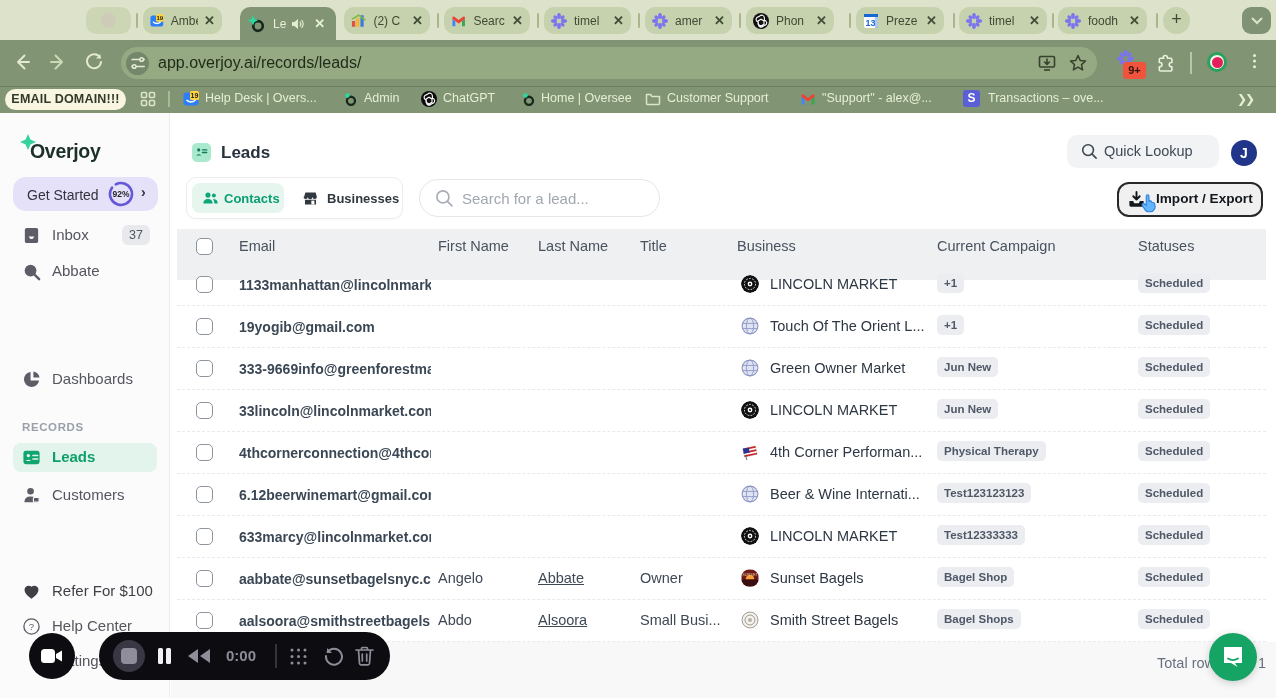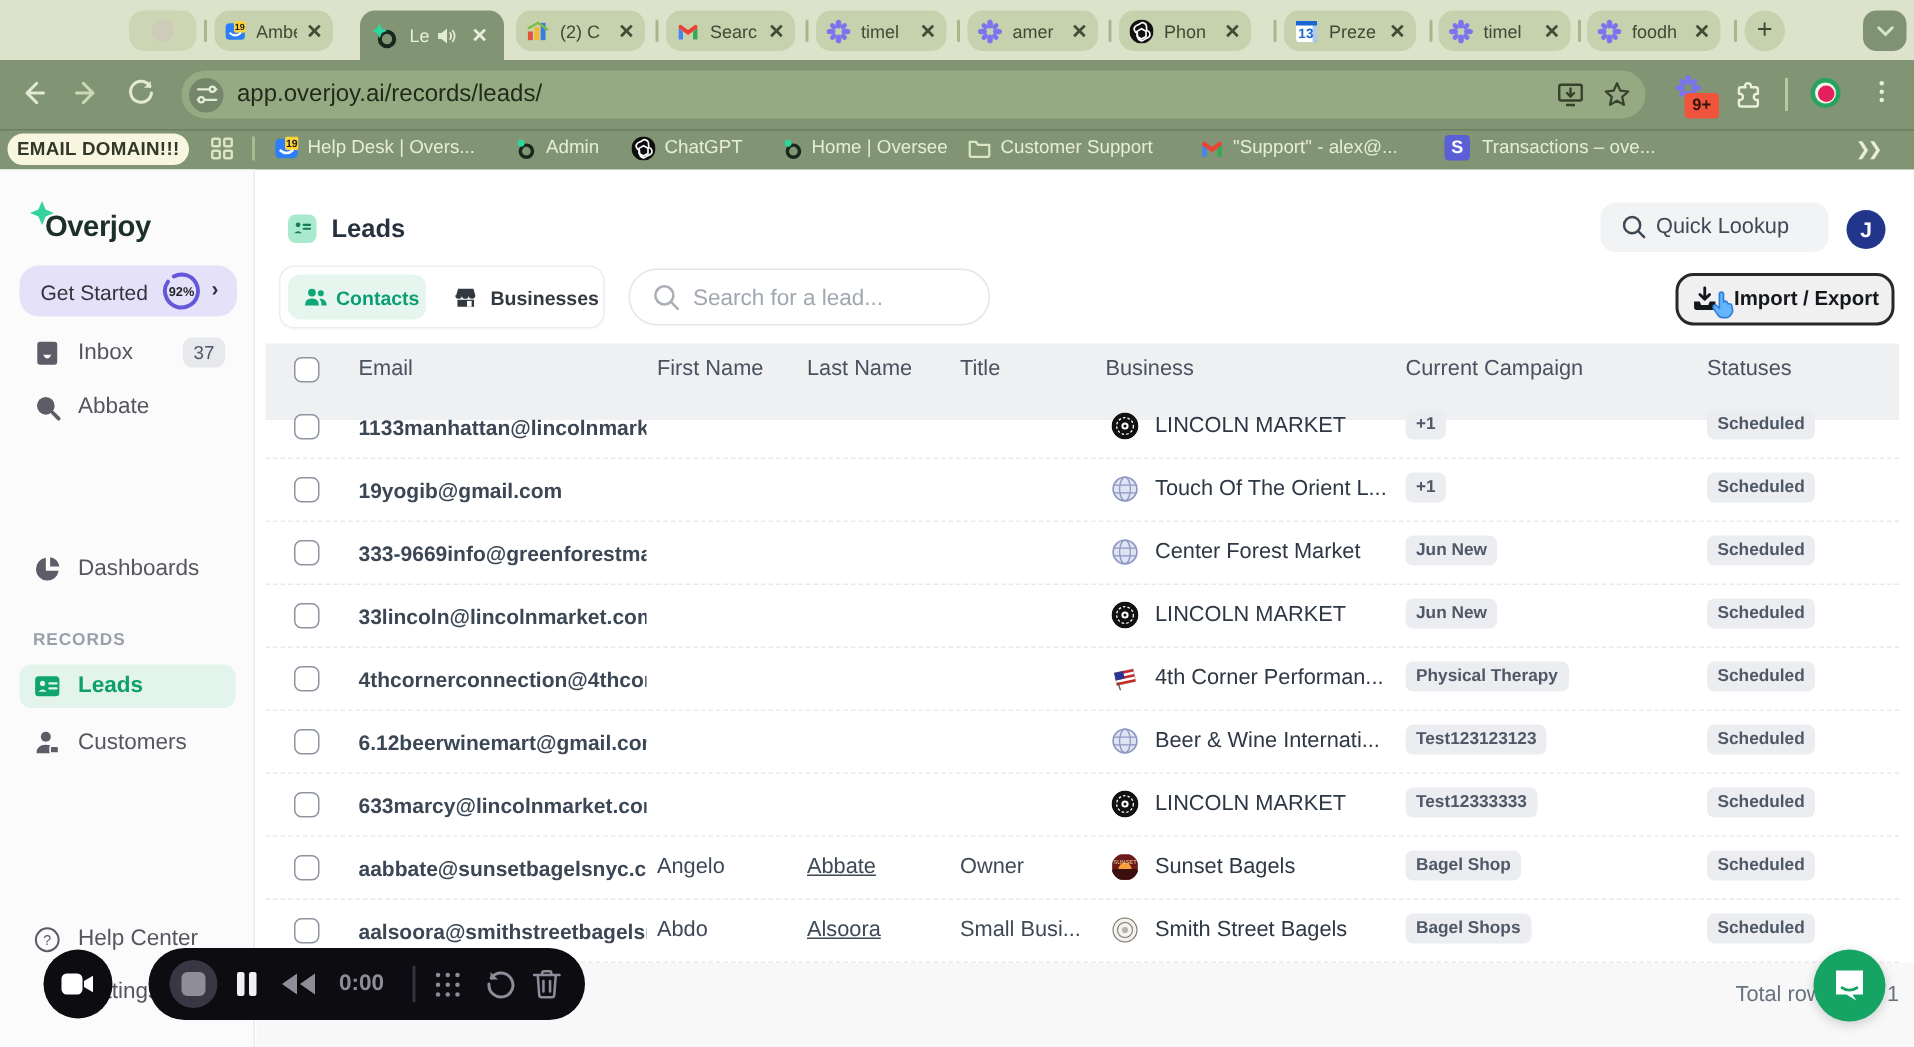"Center Forest Market" div.c-bn { text: Center Forest -> Green Owner }
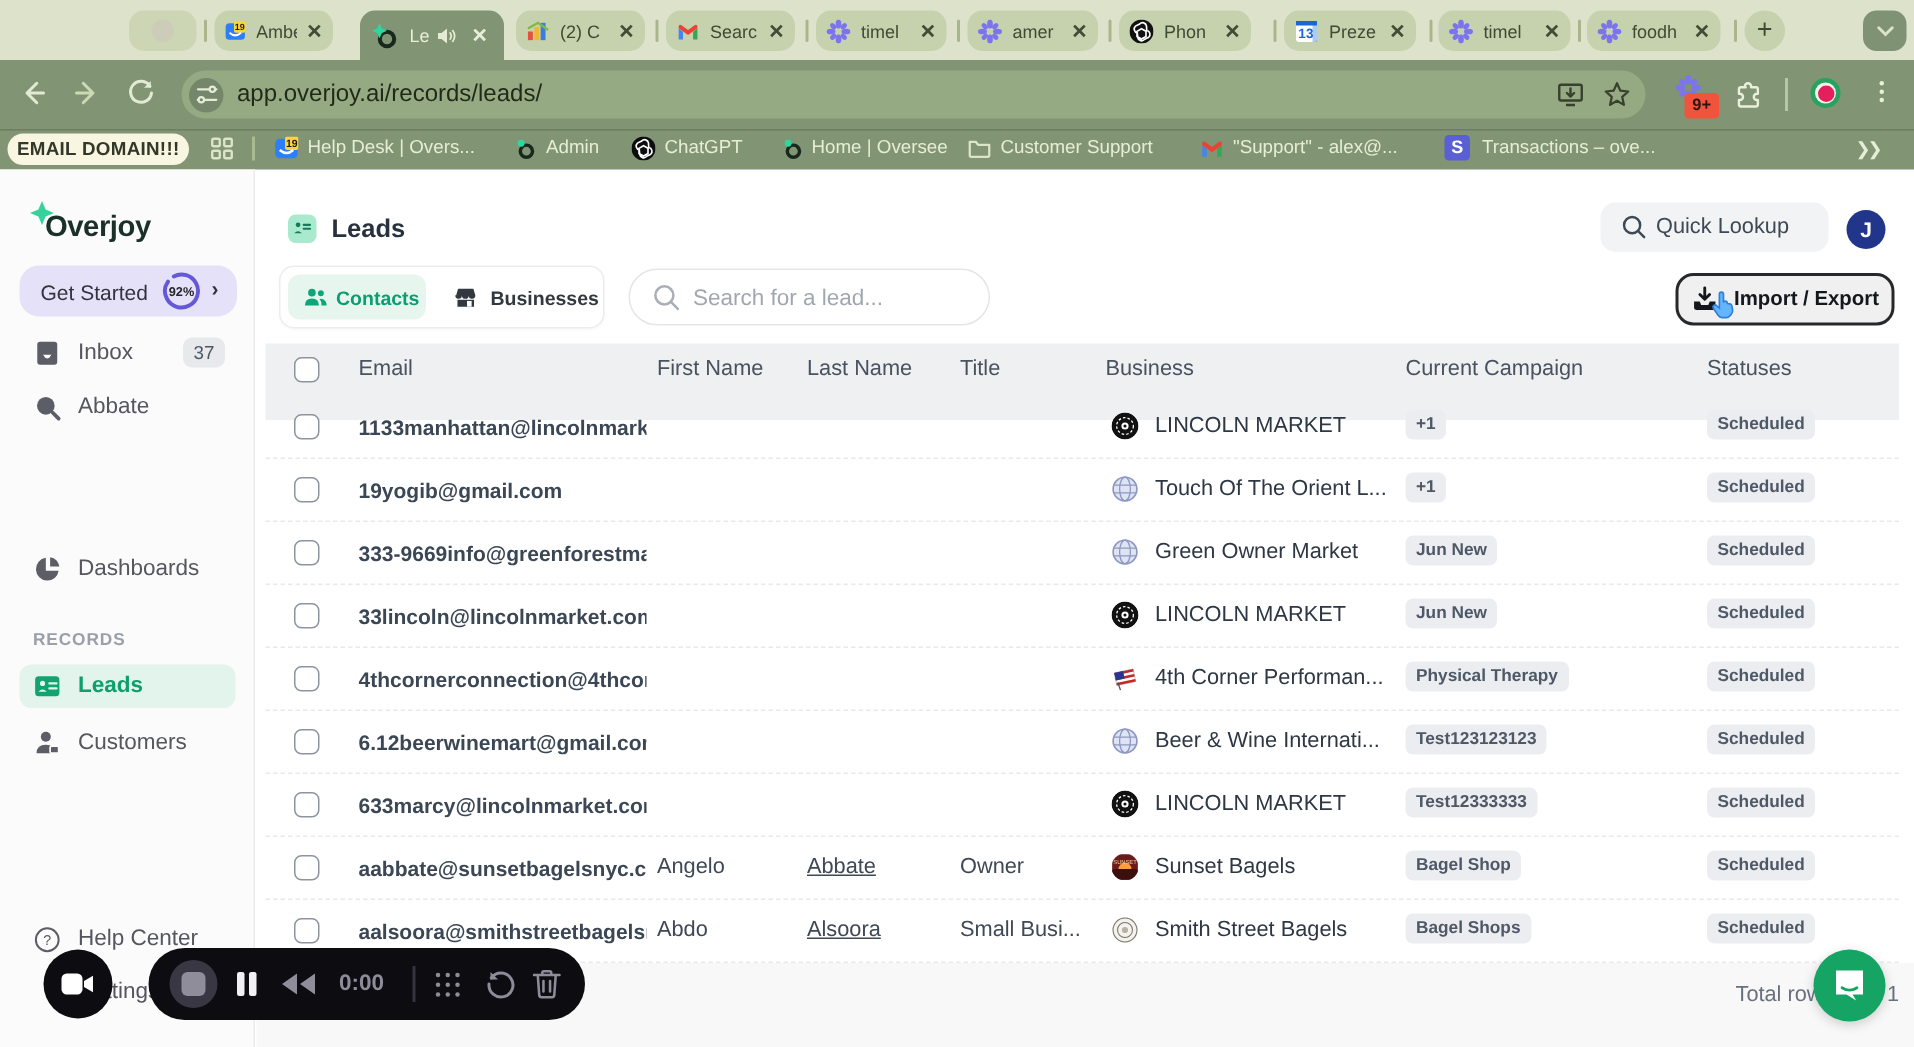"Refer For $100" div.snav { html: none -> <div> <svg> <path></path> </svg> <div>Refer For $100</div> </div> }
